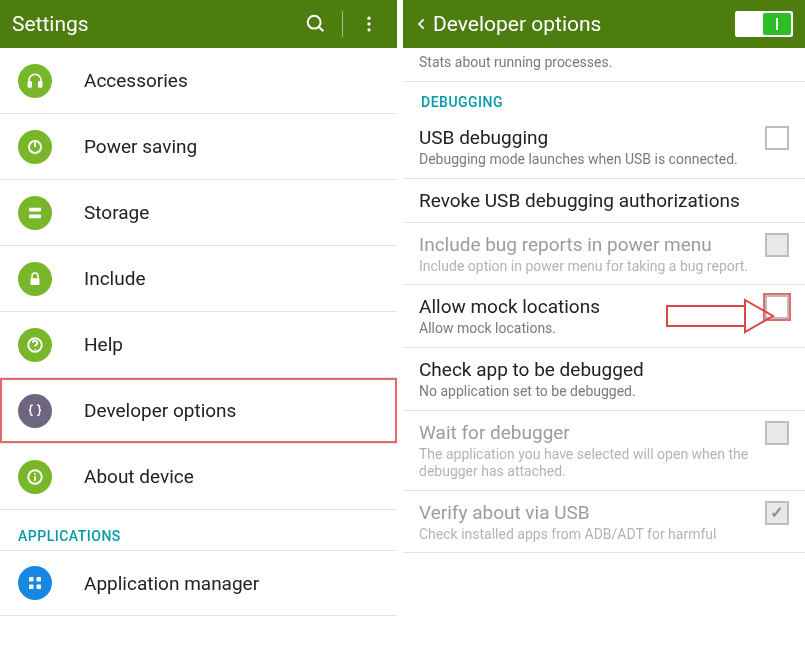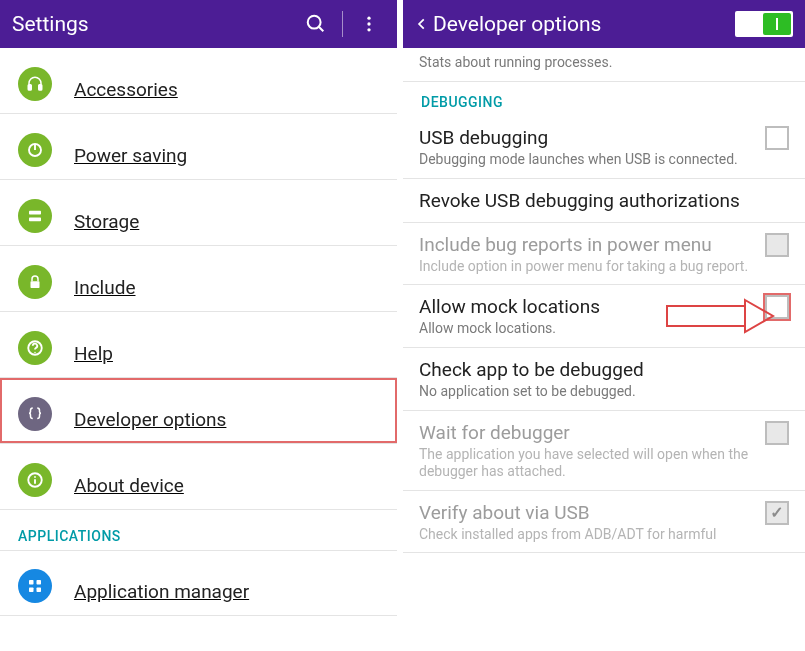"Settings" .action-bar { background: #4c1d95 -> #4d7c0f }
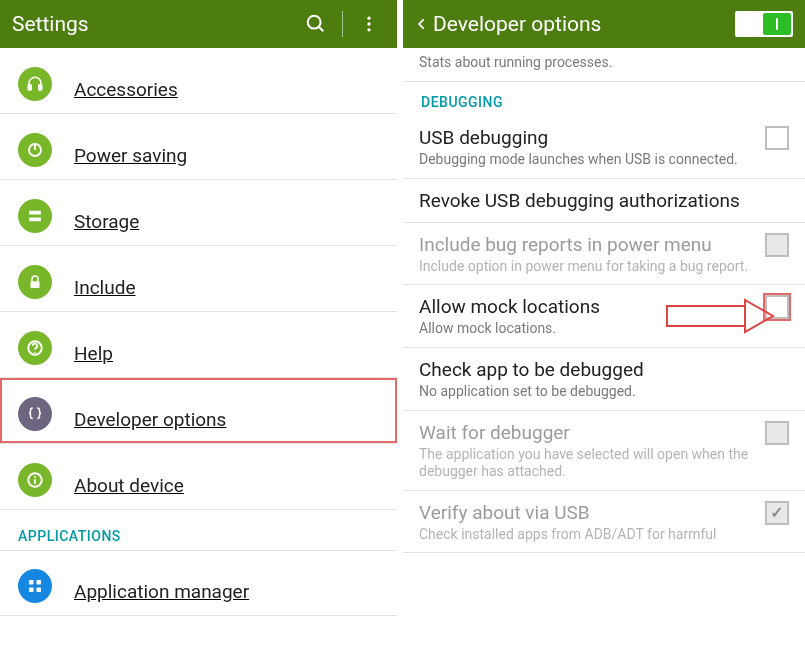"Accessories" .list-item { align-items: flex-end -> center; gap: 22px -> 32px; text-decoration: underline -> none }
